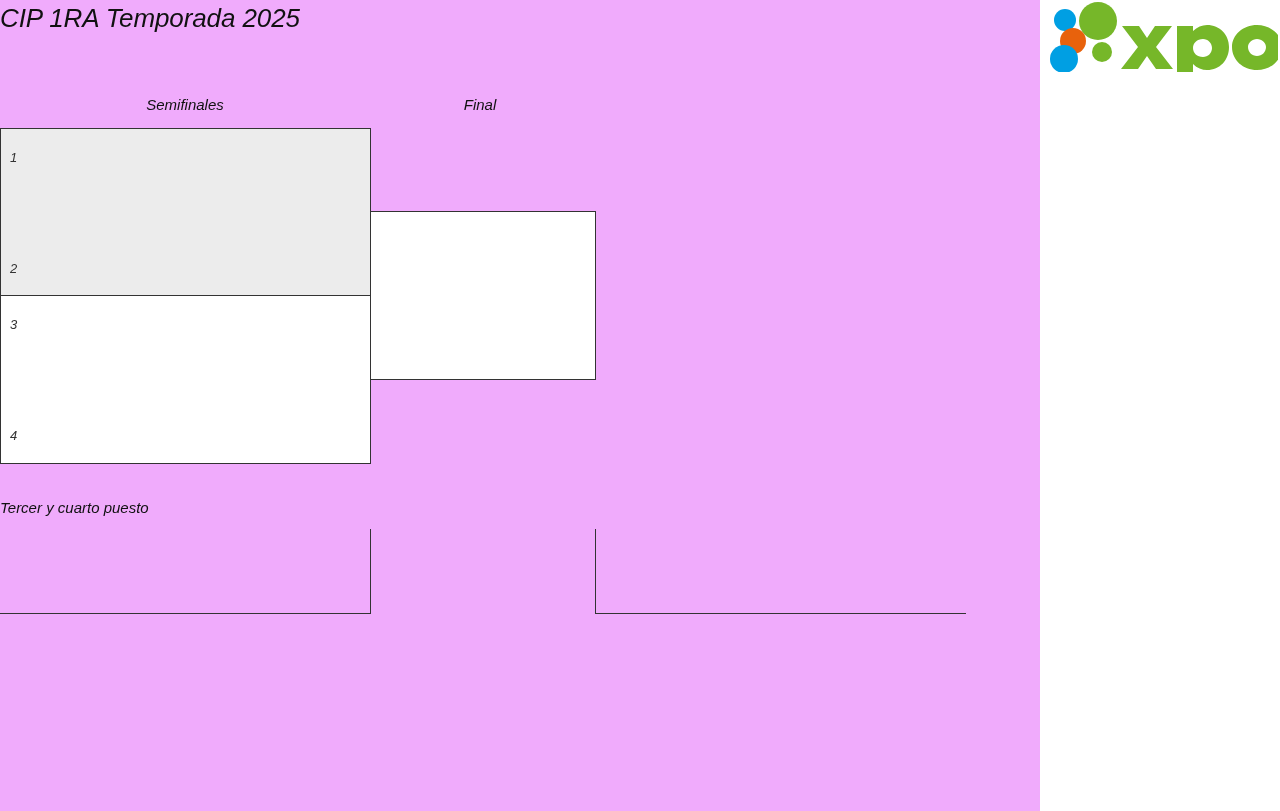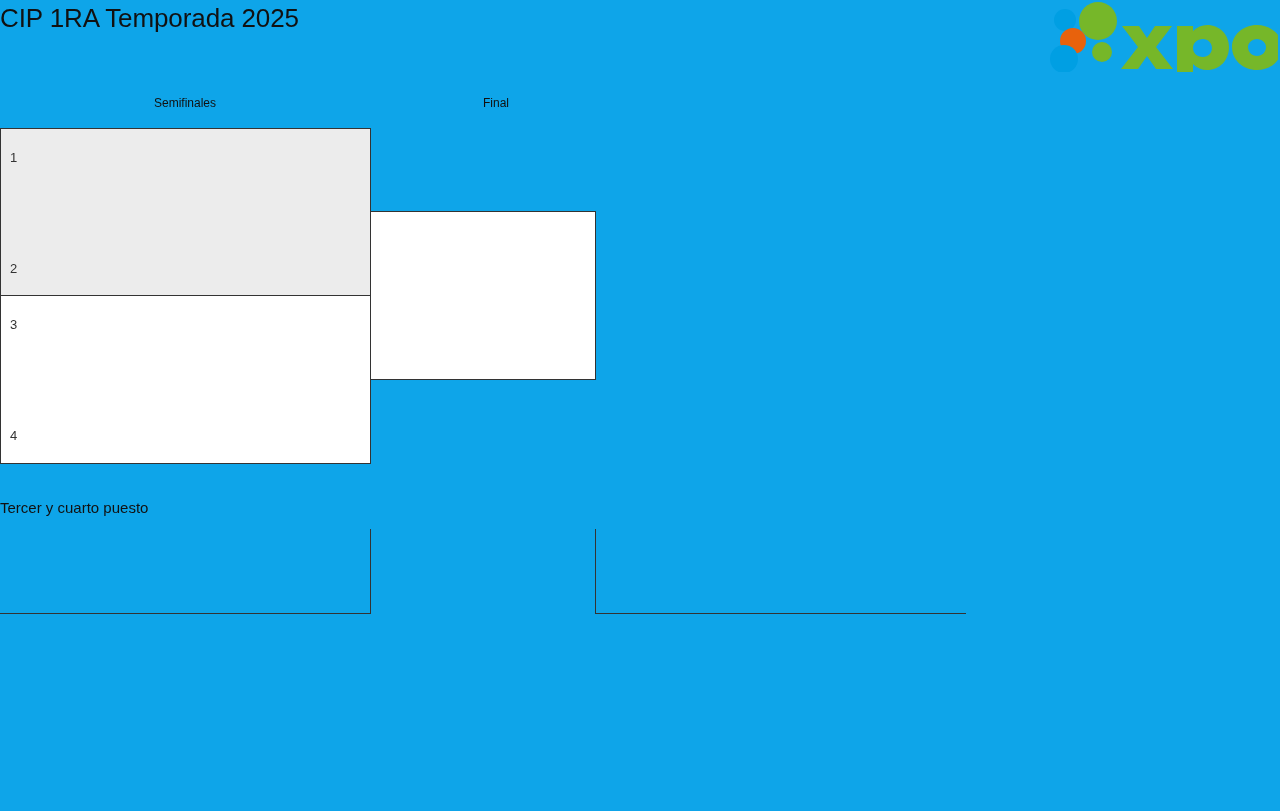"CIP 1RA Temporada 2025" .page { background: #0ea5e9 -> #f0abfc; font-style: none -> italic; width: 1280px -> 1040px }
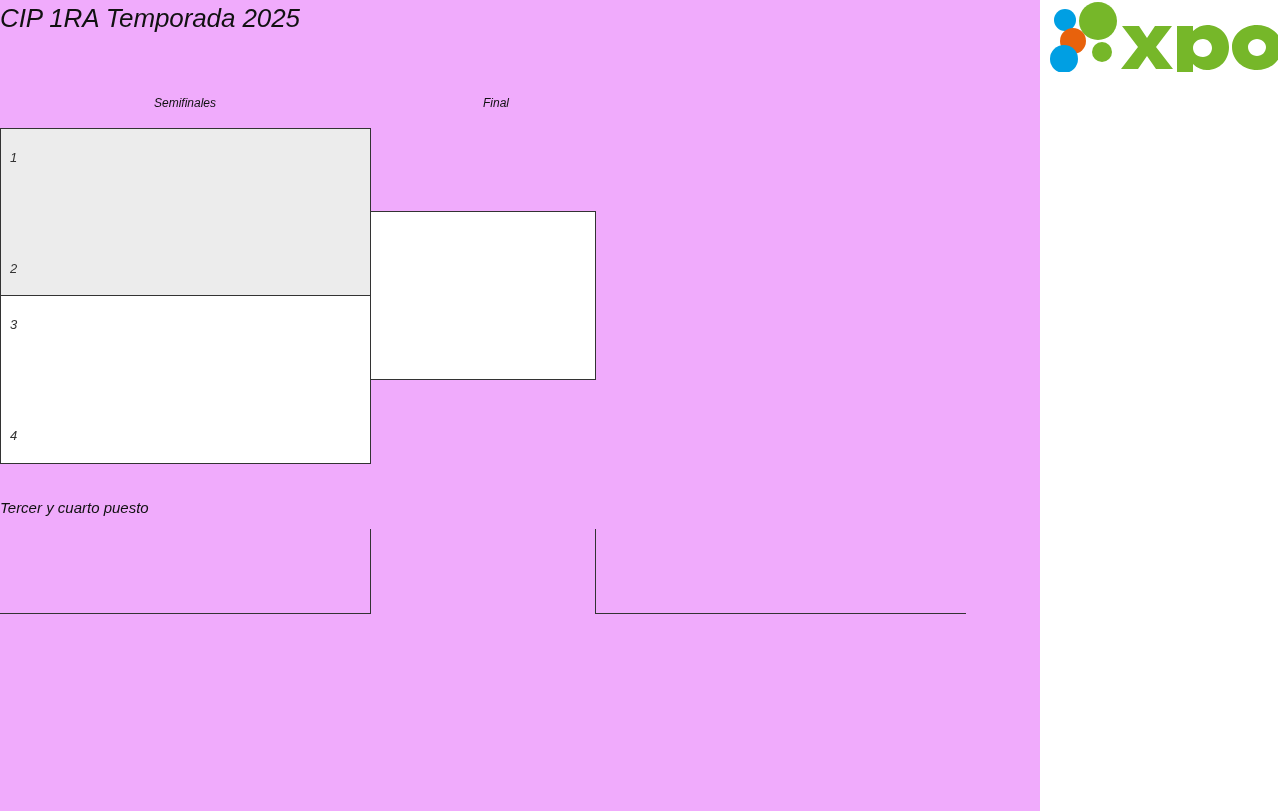"Semifinales" .round-header { font-size: 12px -> 15px }
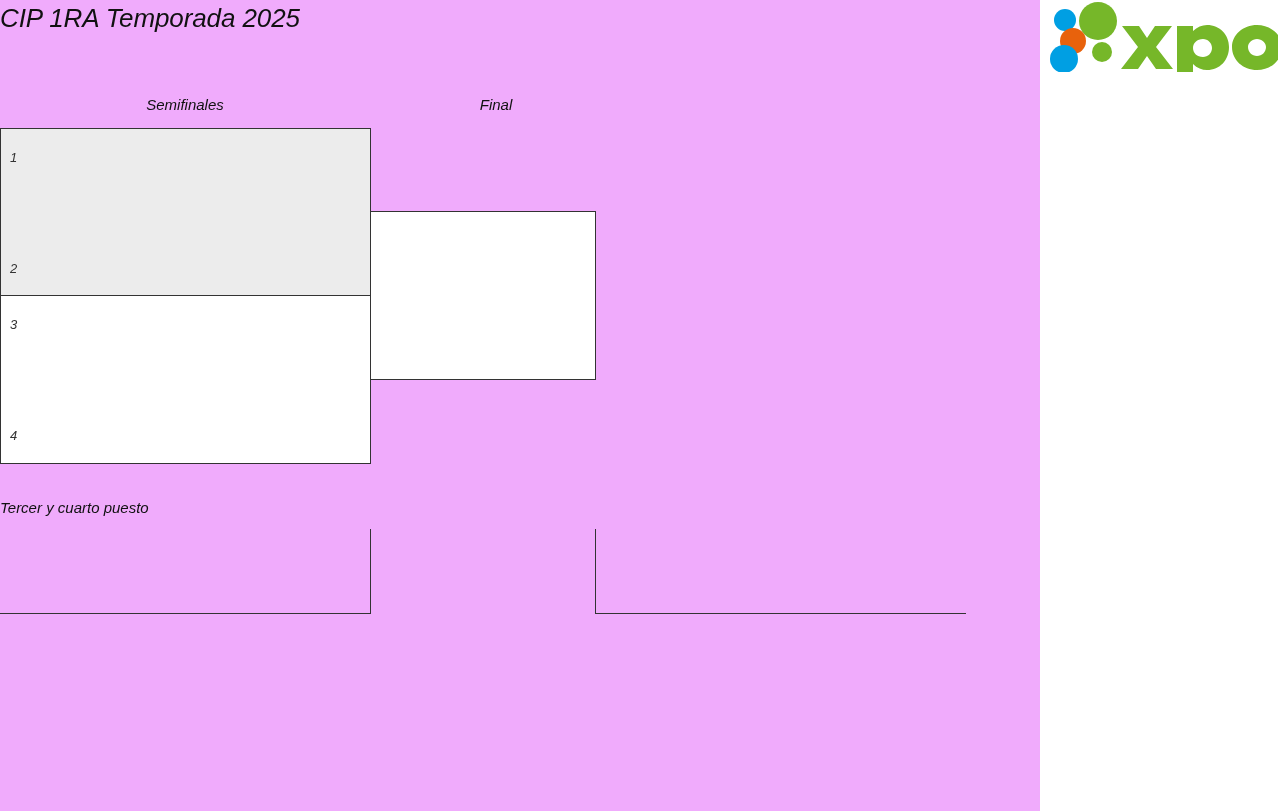"Final" .round-header.final { left: 396px -> 380px }
